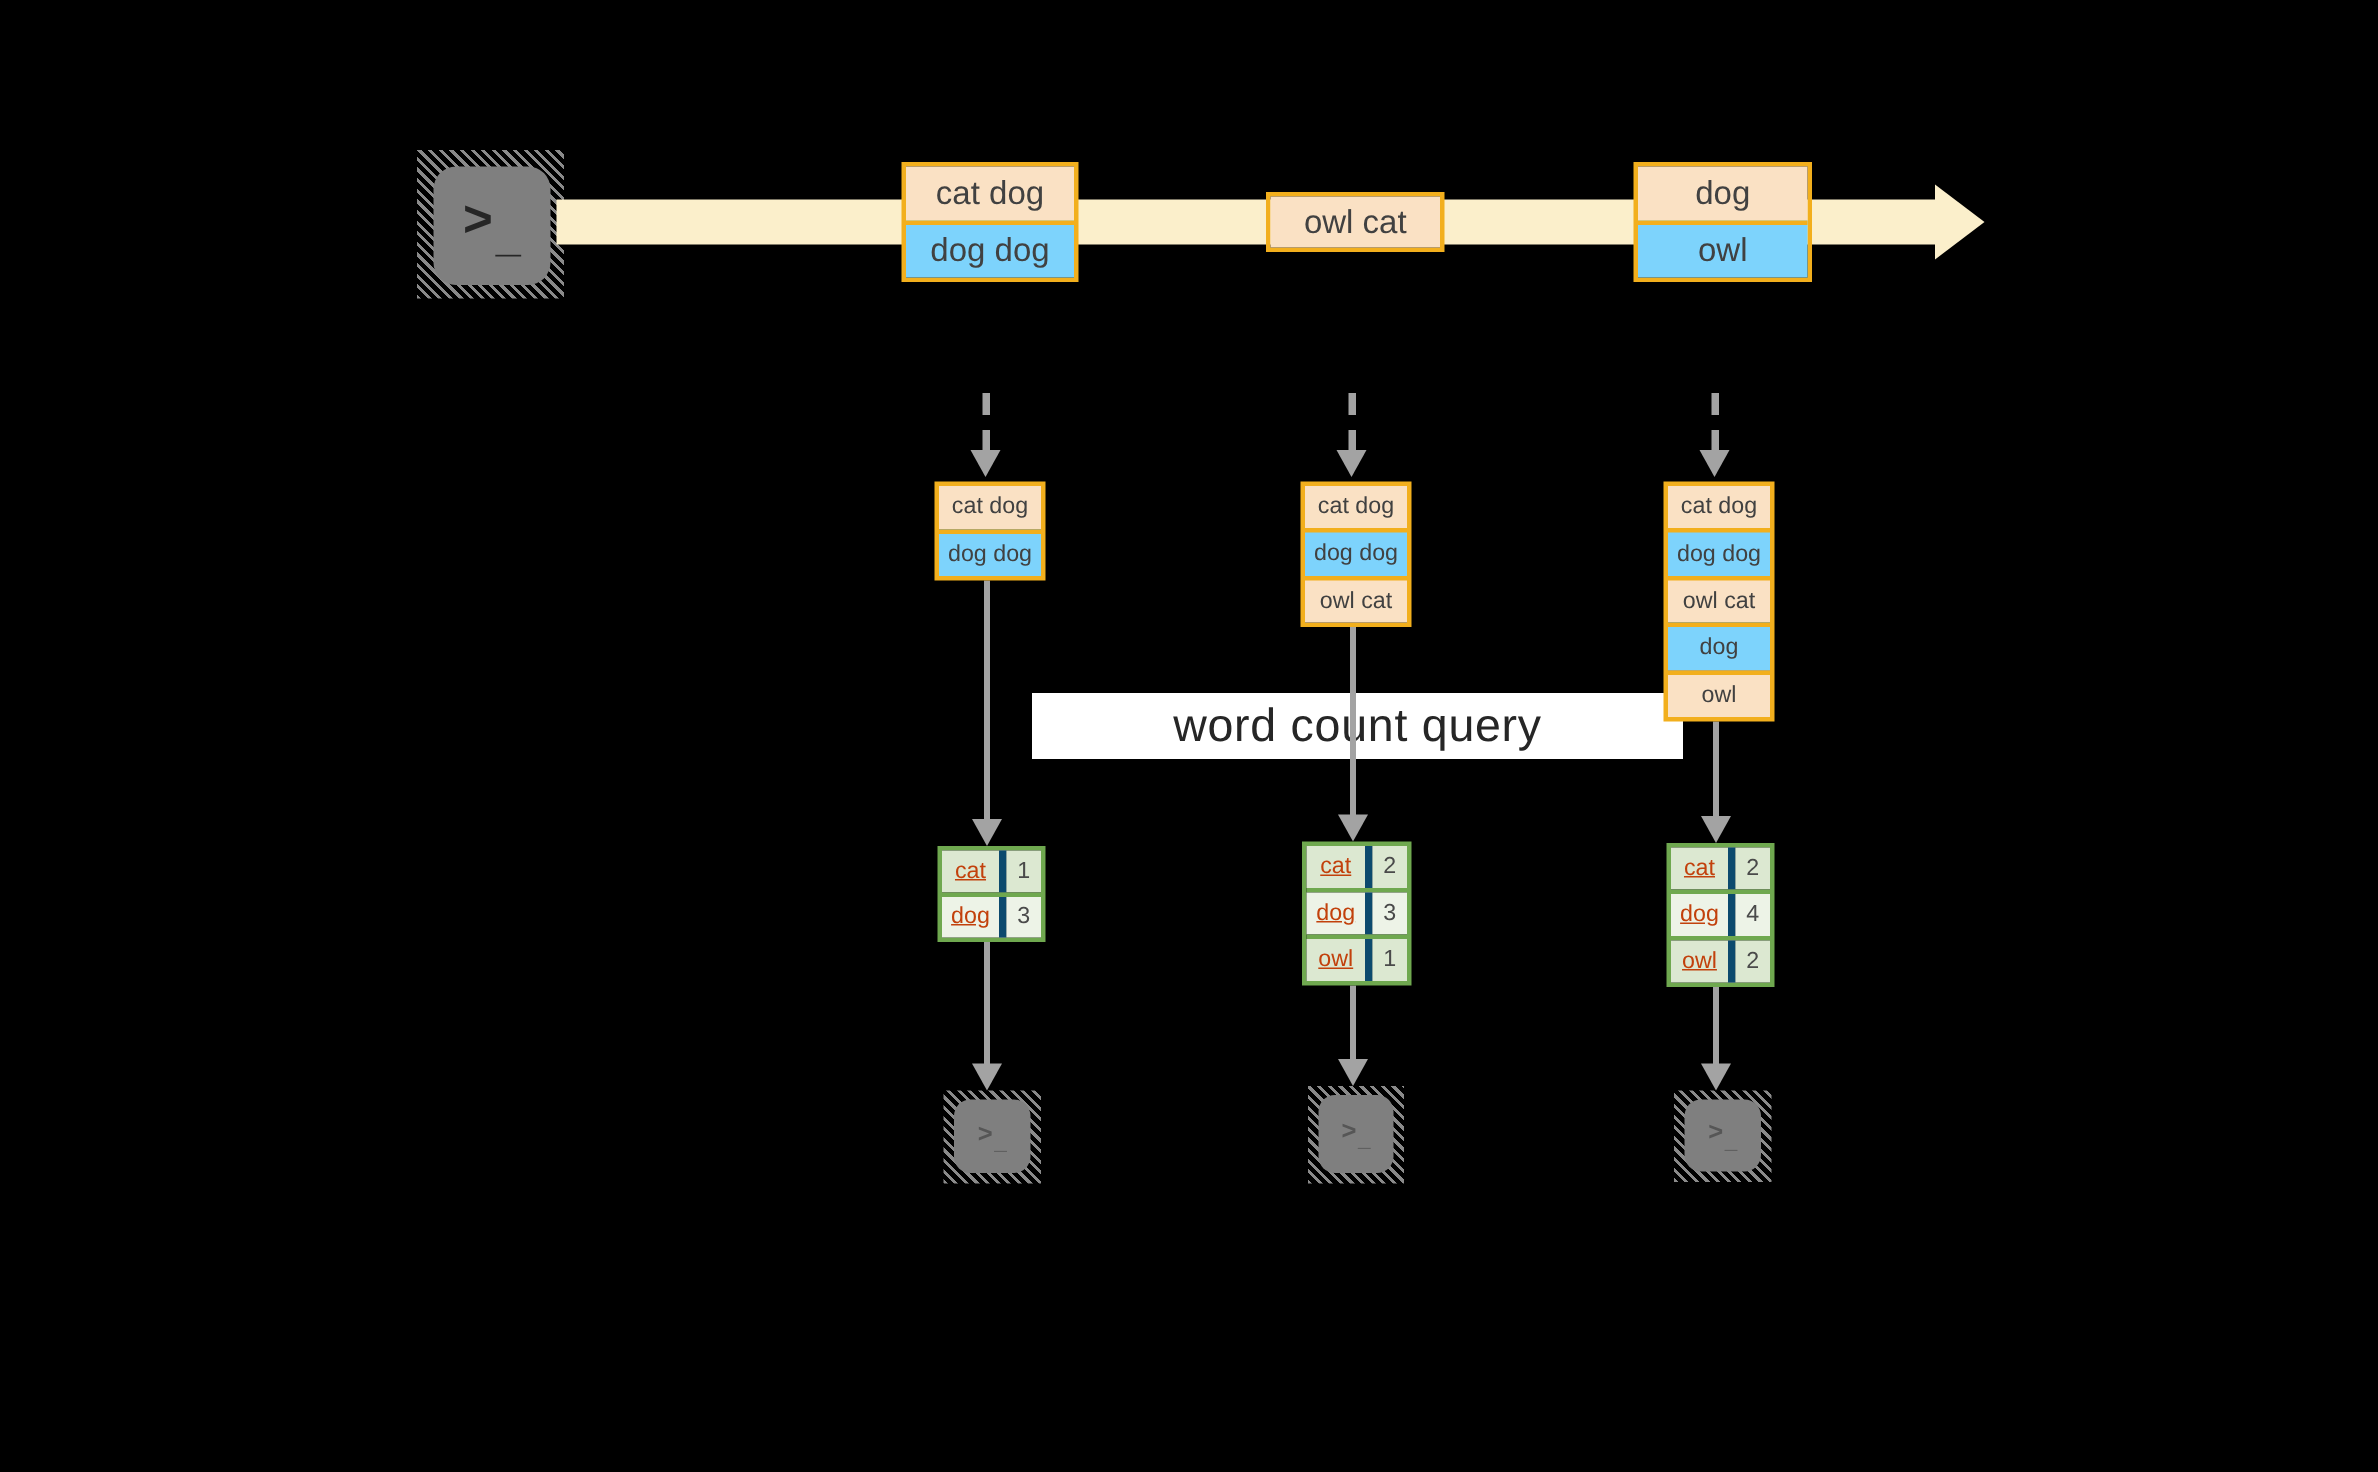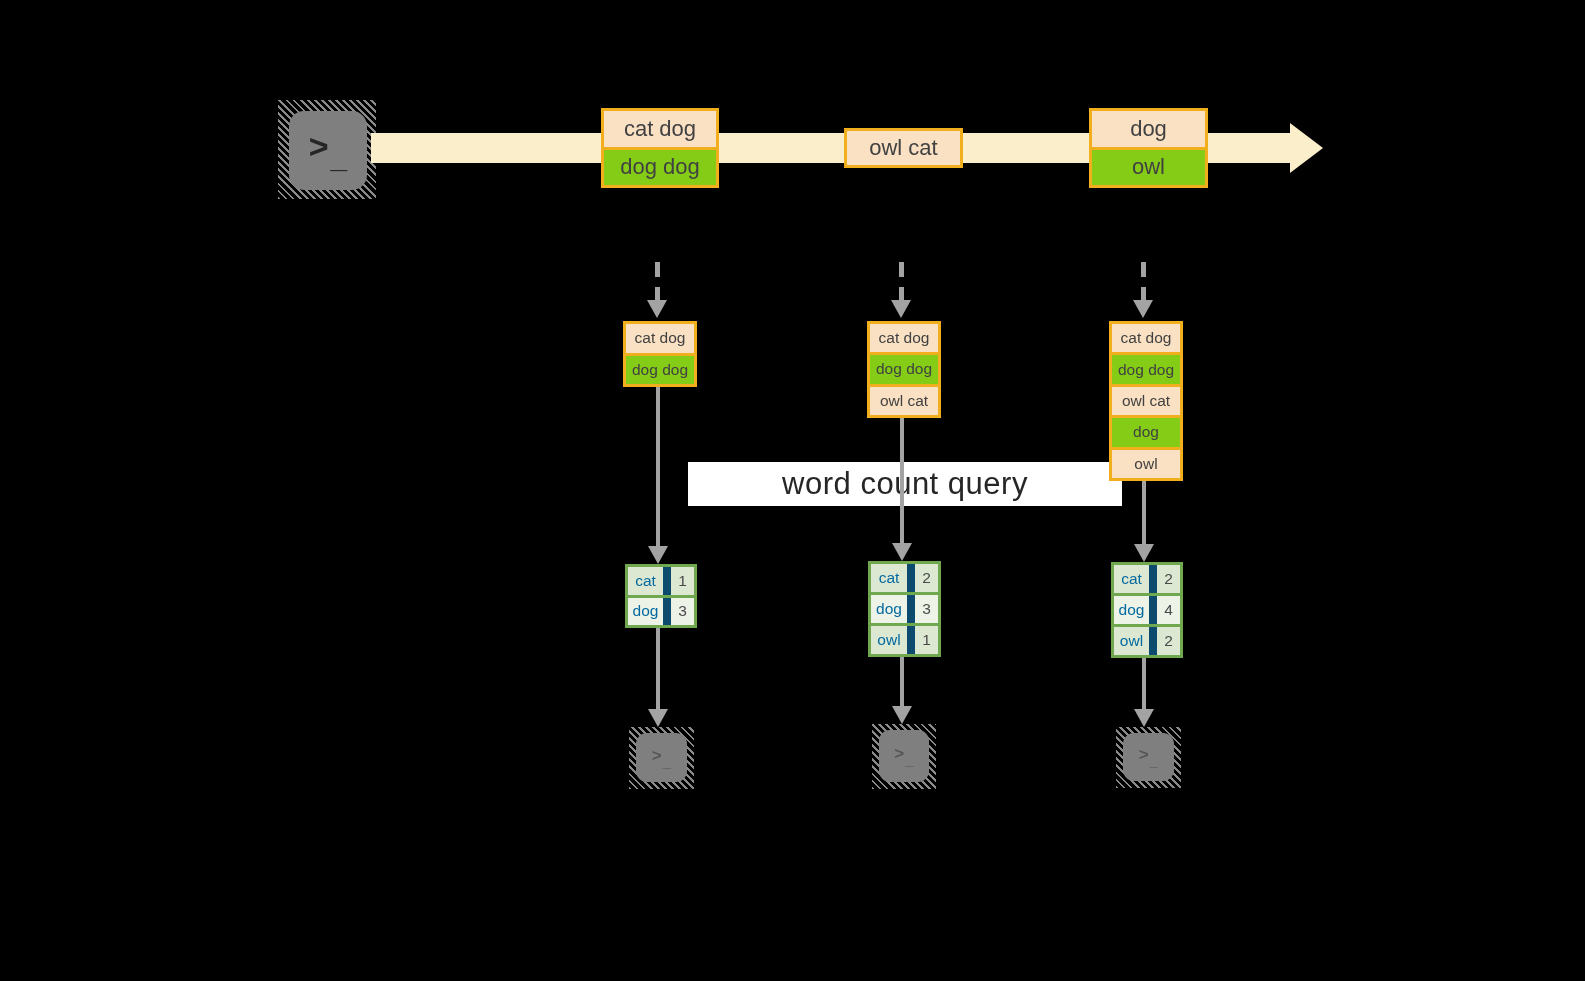"dog dog" .fill-b { background: #84cc16 -> #7dd3fc }
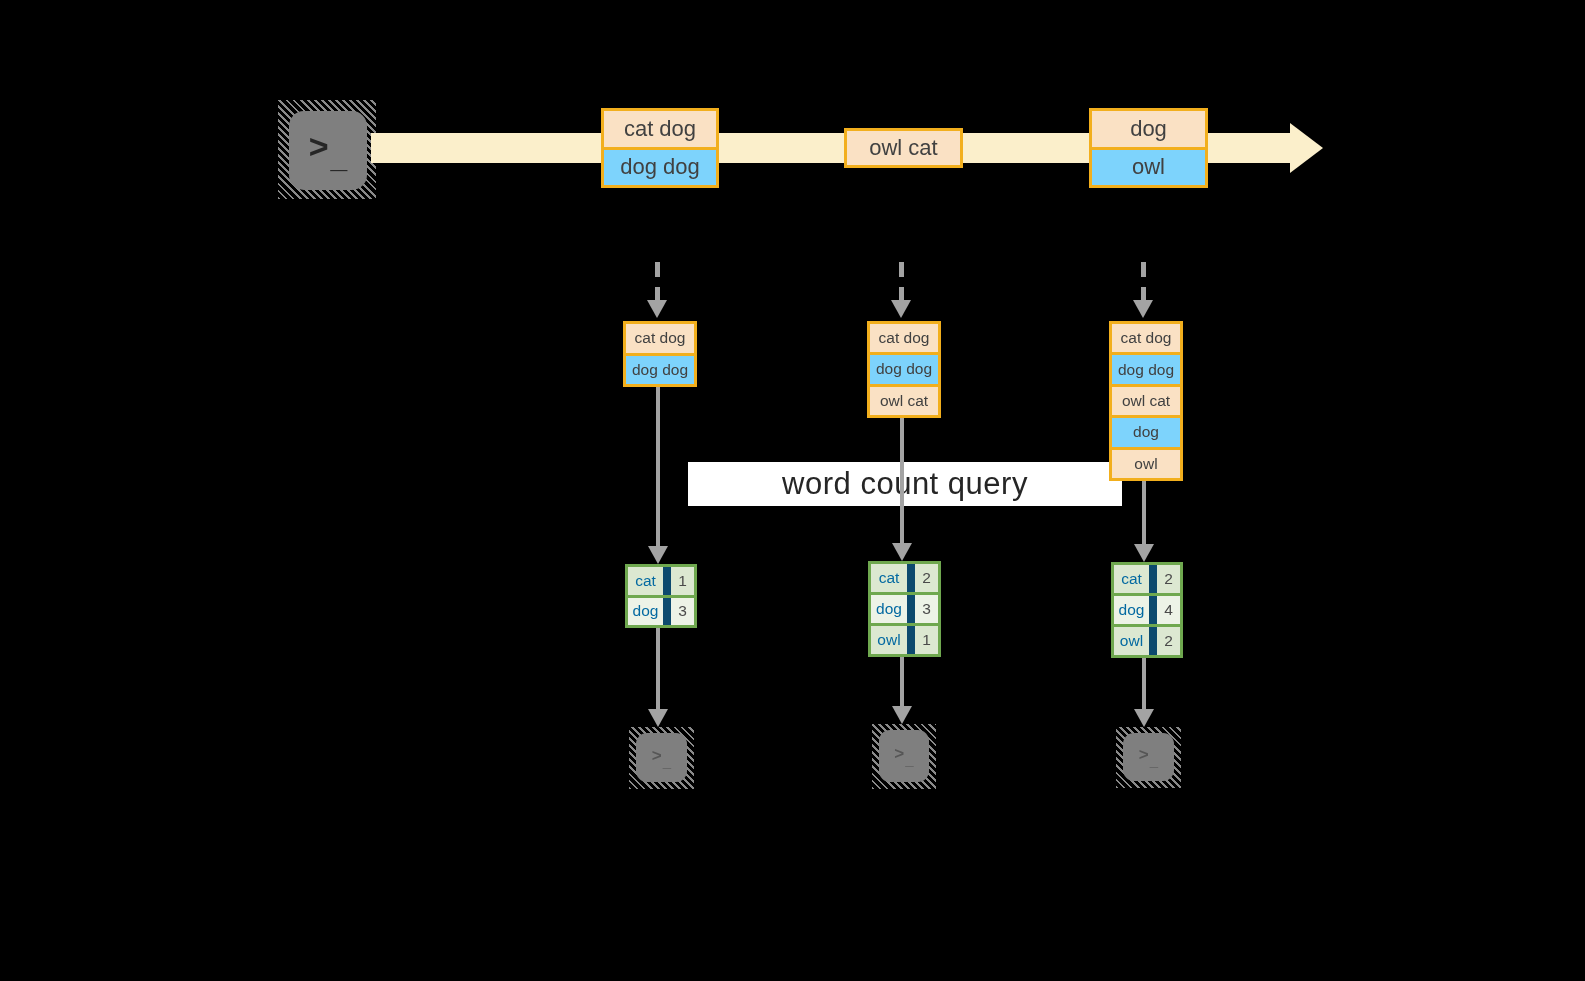"cat" .gtable .wcell { border-right: 8px solid #0c4a6e -> 5px solid #0c4a6e; color: #0369a1 -> #c2410c; text-decoration: none -> underline }
